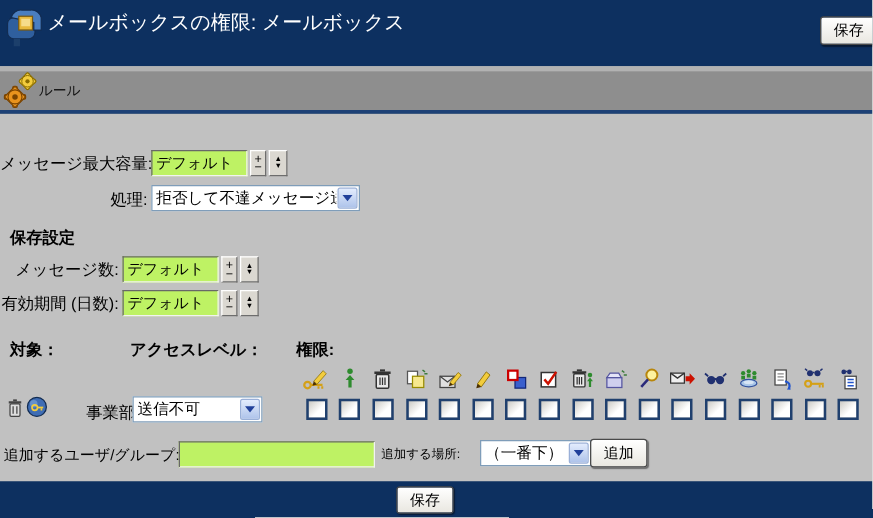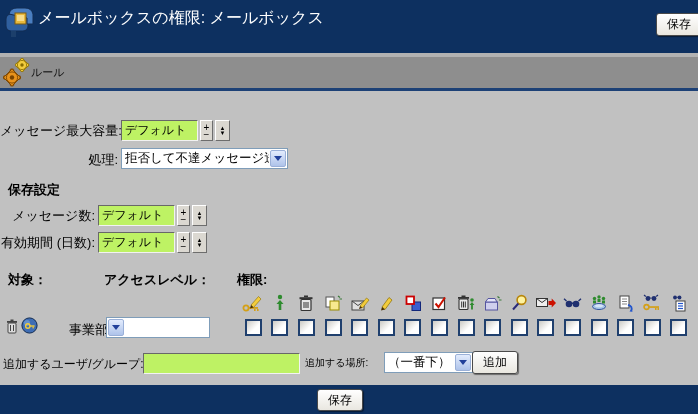"送信不可" span.stext { html: none -> <span>送信不可</span> }
